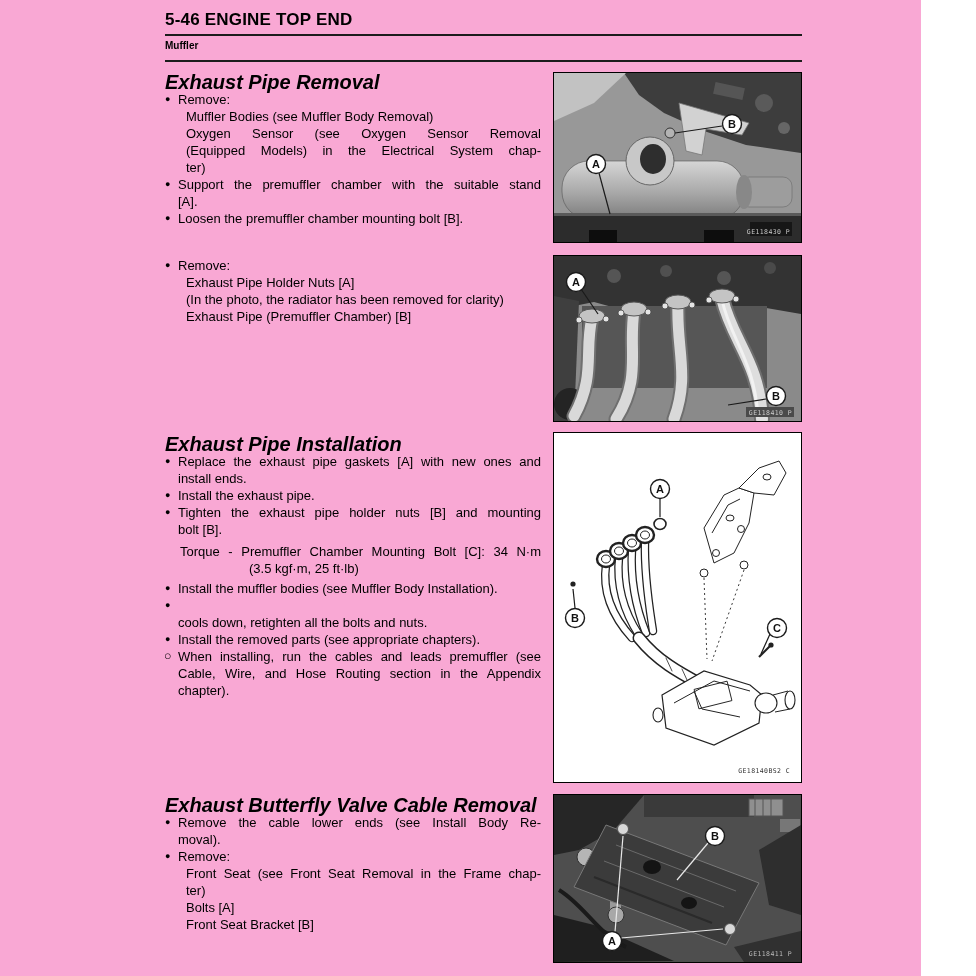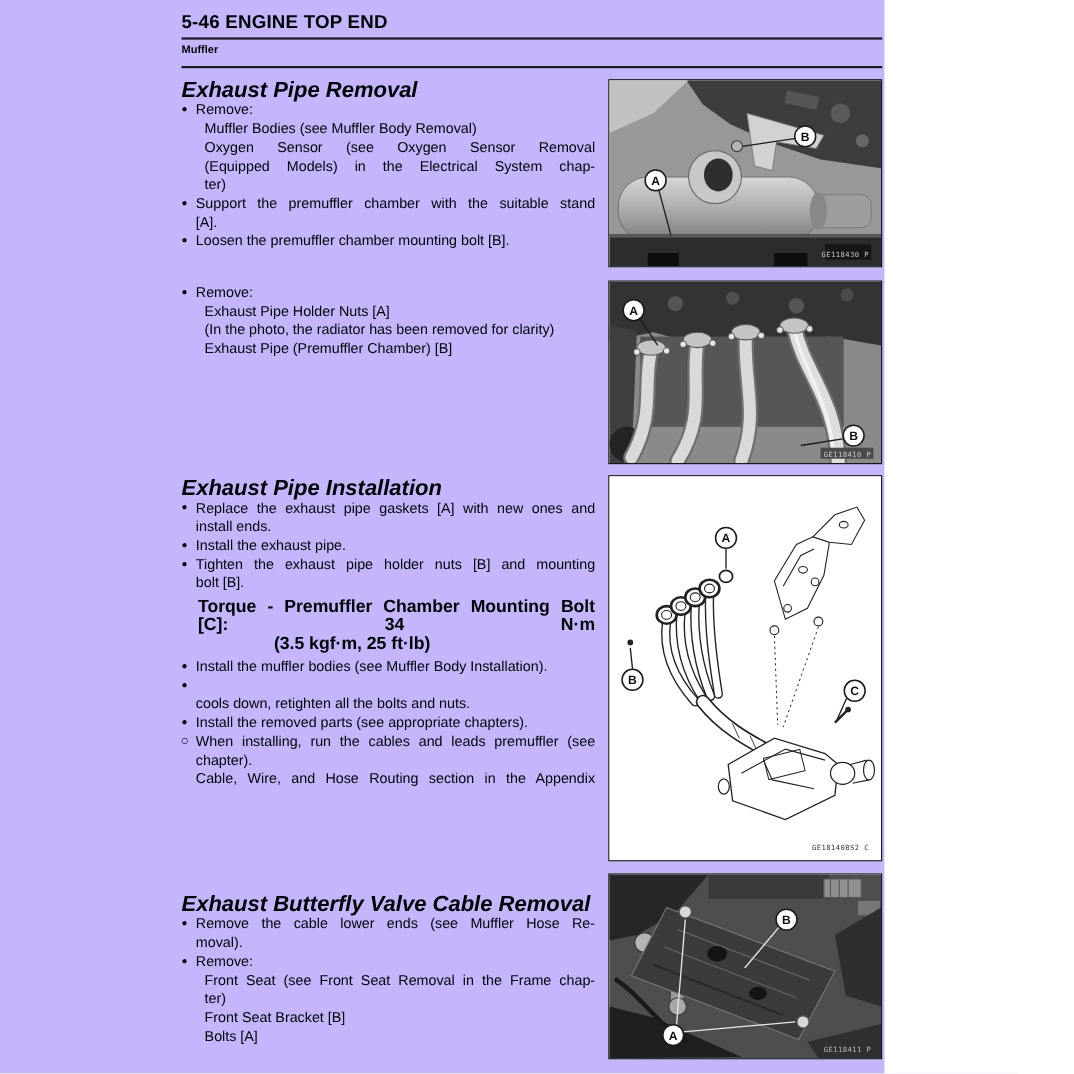"5-46 ENGINE TOP END" .page { background: #c4b5fd -> #f9a8d4; width: 804px -> 921px }
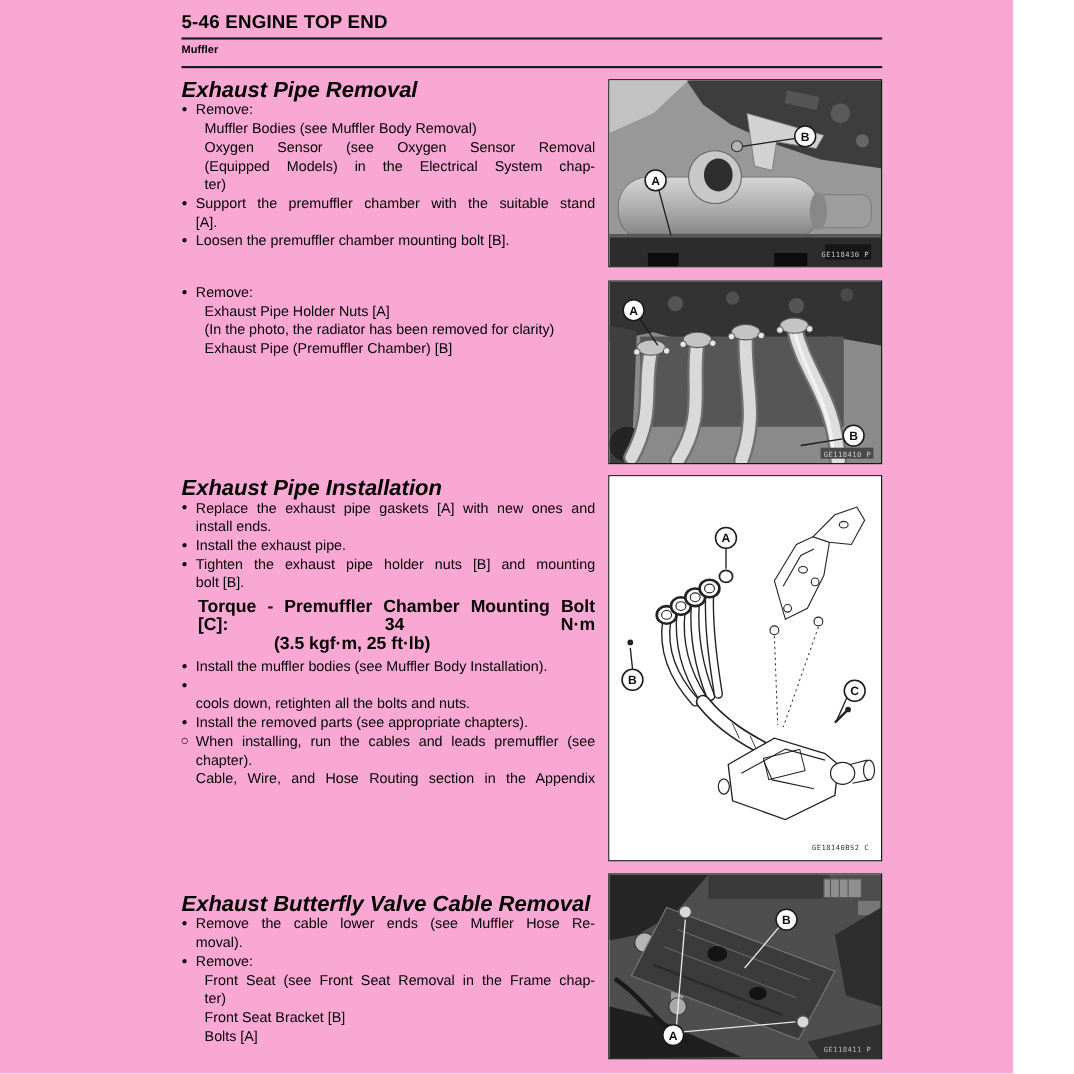"Torque - Premuffler Chamber Mounting" .torqwrap { font-size: 16px -> 13px; font-weight: bold -> normal }
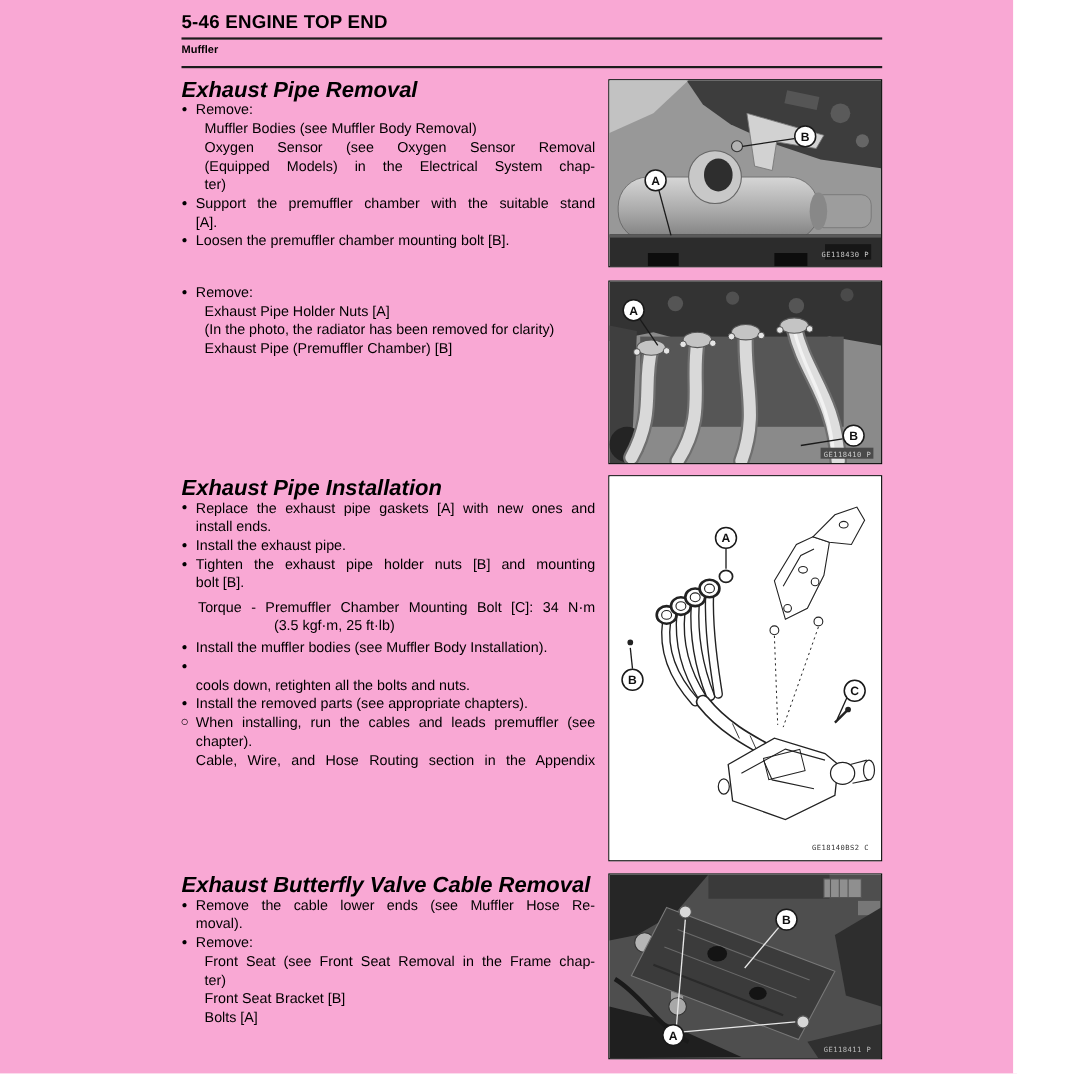"chapter)." div.ln { order: before "Cable, Wire, and Hose Routing" -> after "Cable, Wire, and Hose Routing" }
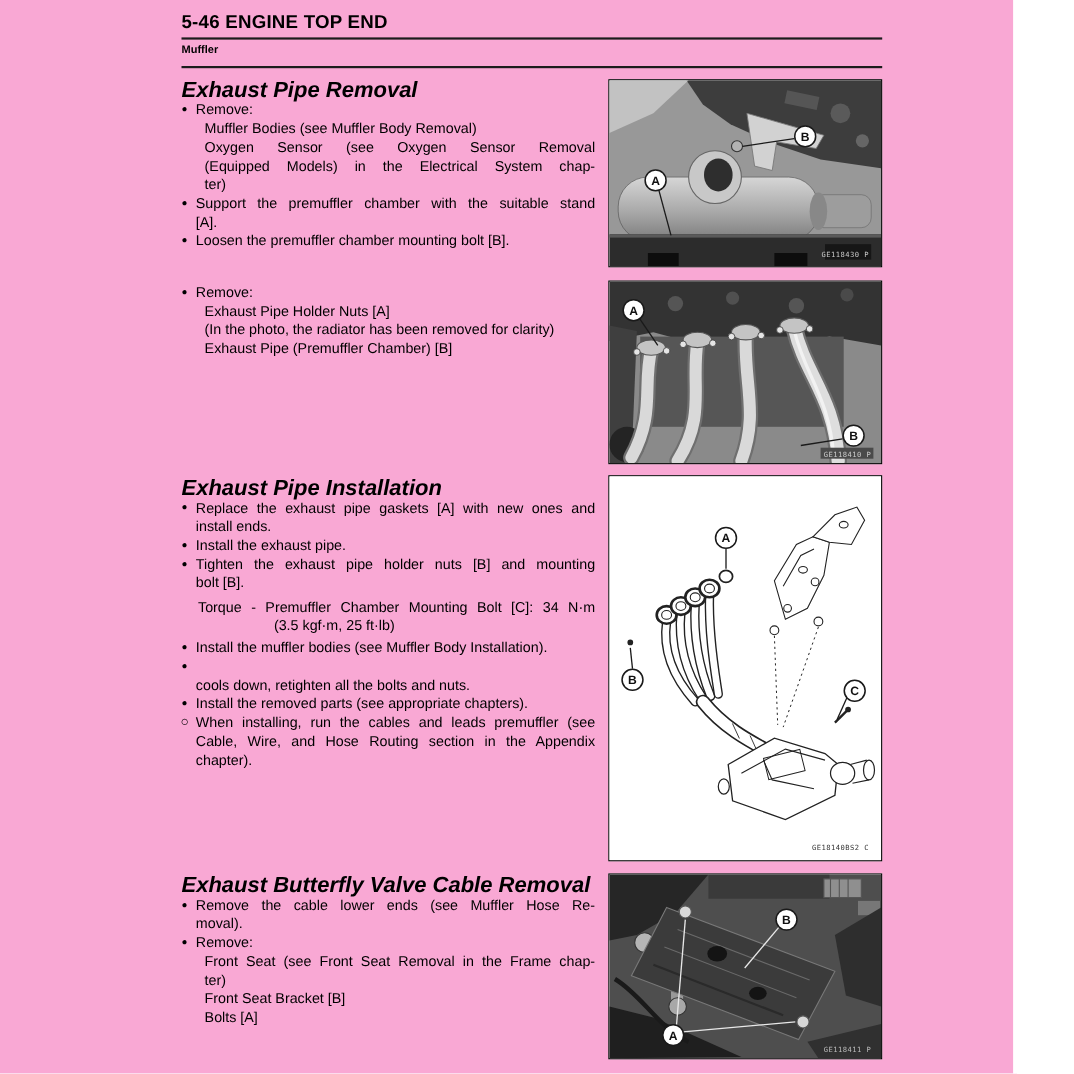"Remove the cable lower ends" span { text: Muffler Hose -> Install Body }
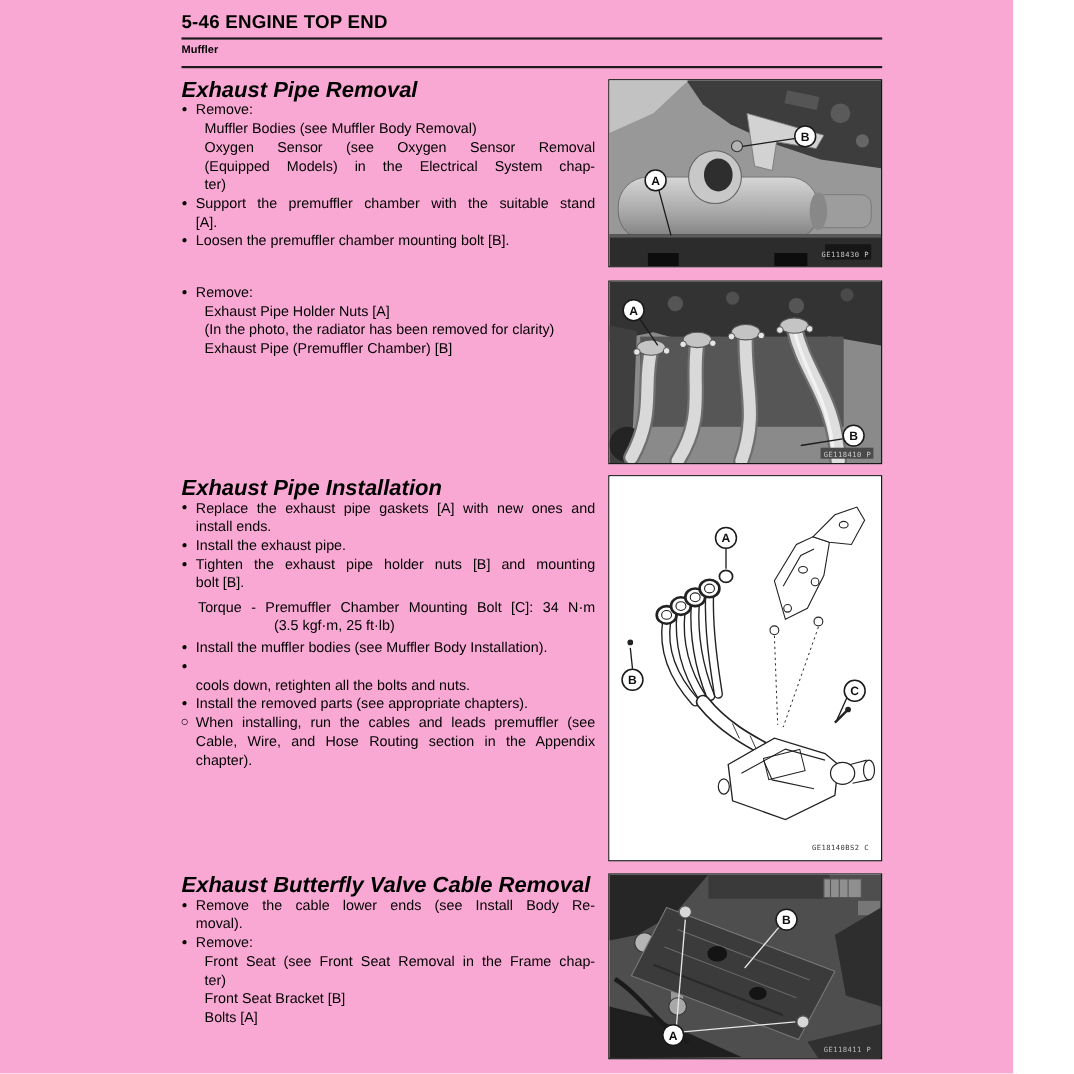"Front Seat Bracket [B]" div.ln { order: before "Bolts [A]" -> after "Bolts [A]" }
